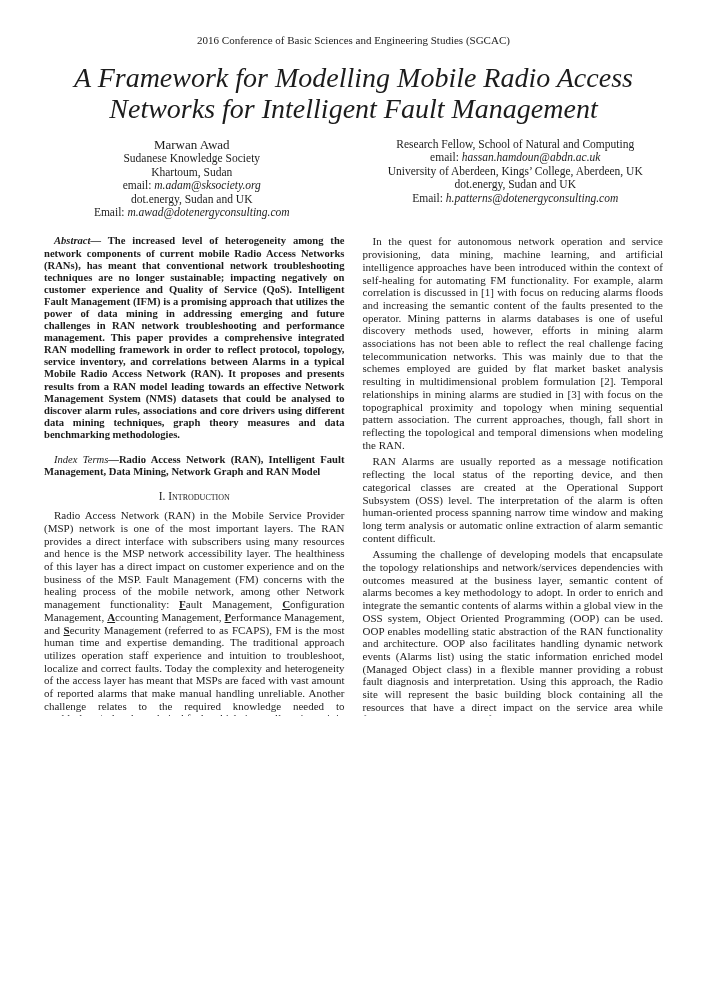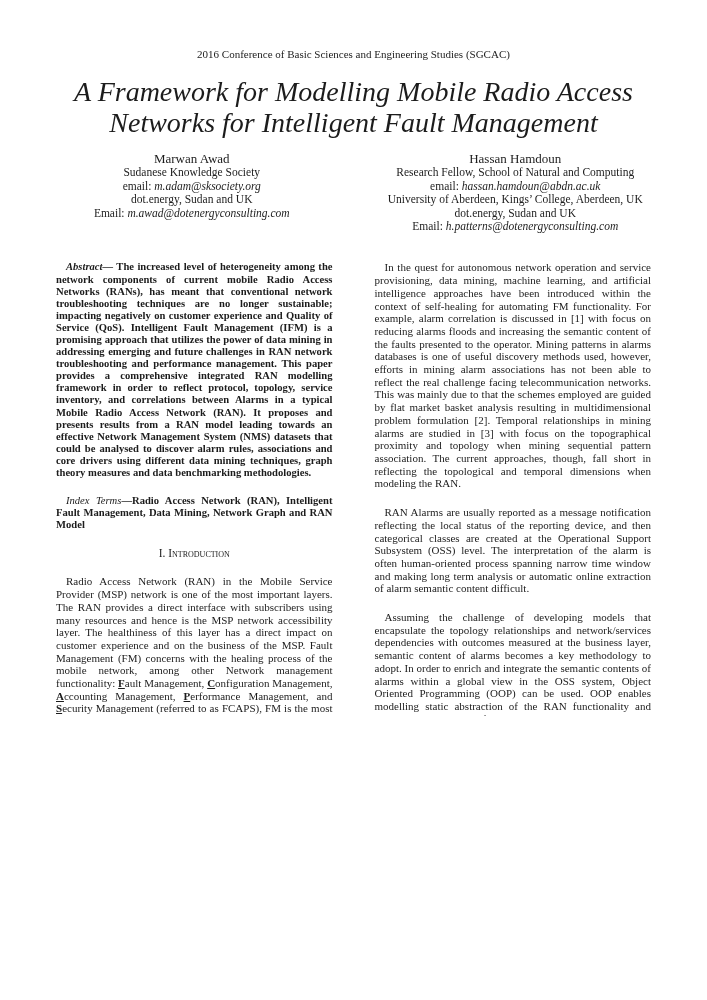"2016 Conference of Basic Sciences" .page { padding-top: 48px -> 34px }
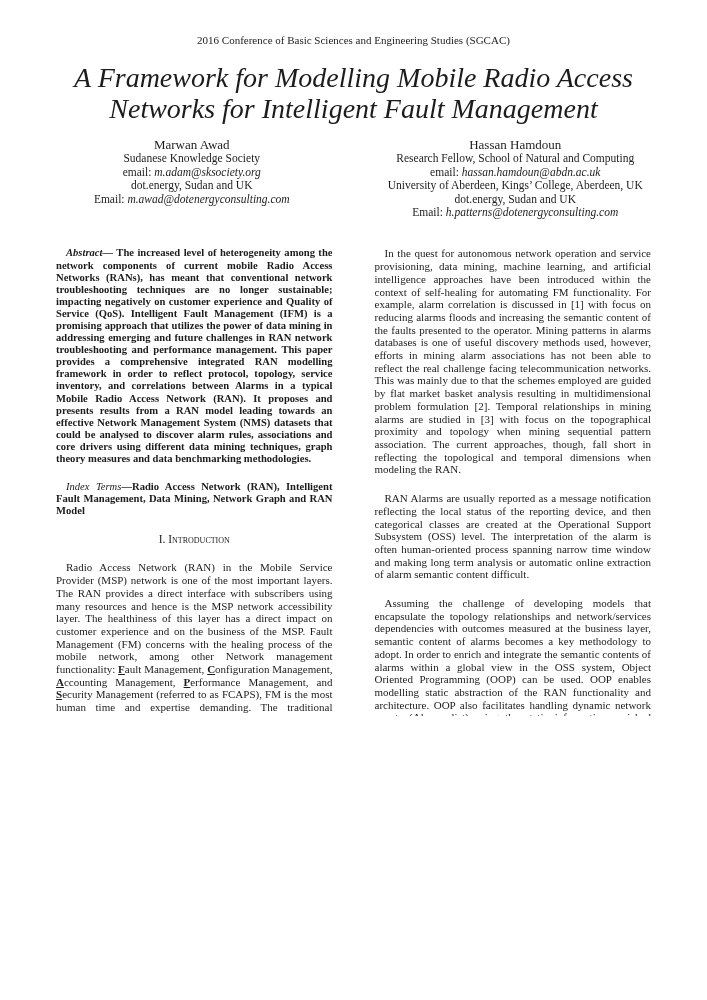"Hassan Hamdoun" div.author-name { html: <div>Hassan Hamdoun</div> -> none }
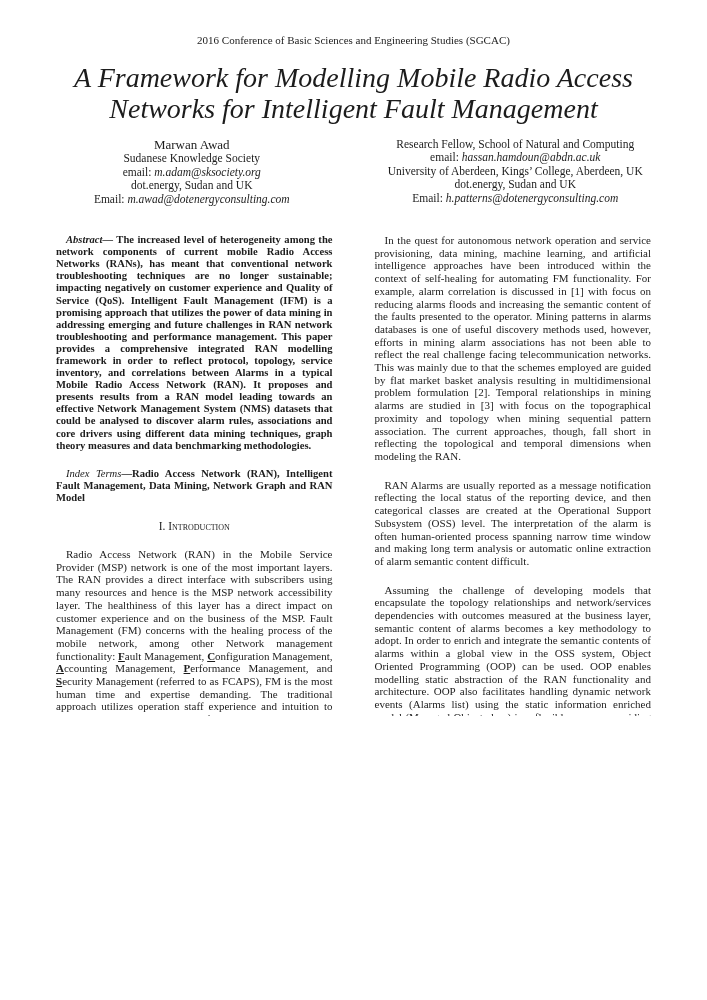"Khartoum, Sudan" div { html: none -> <div>Khartoum, Sudan</div> }
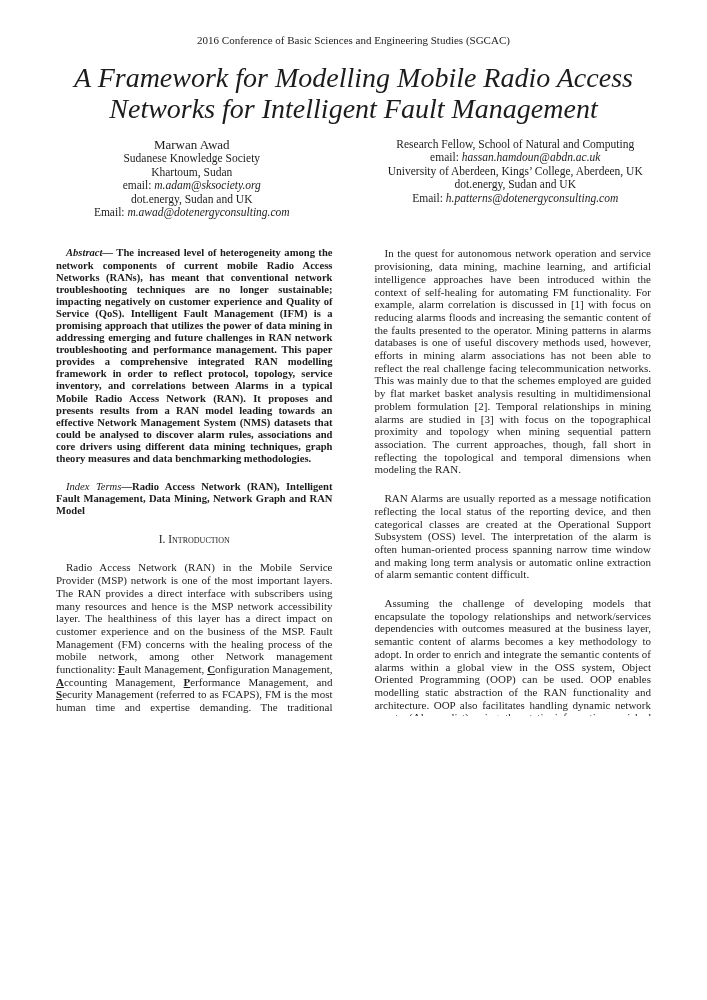"Abstract— The increased level of" p { margin: 16px -> 4px }
